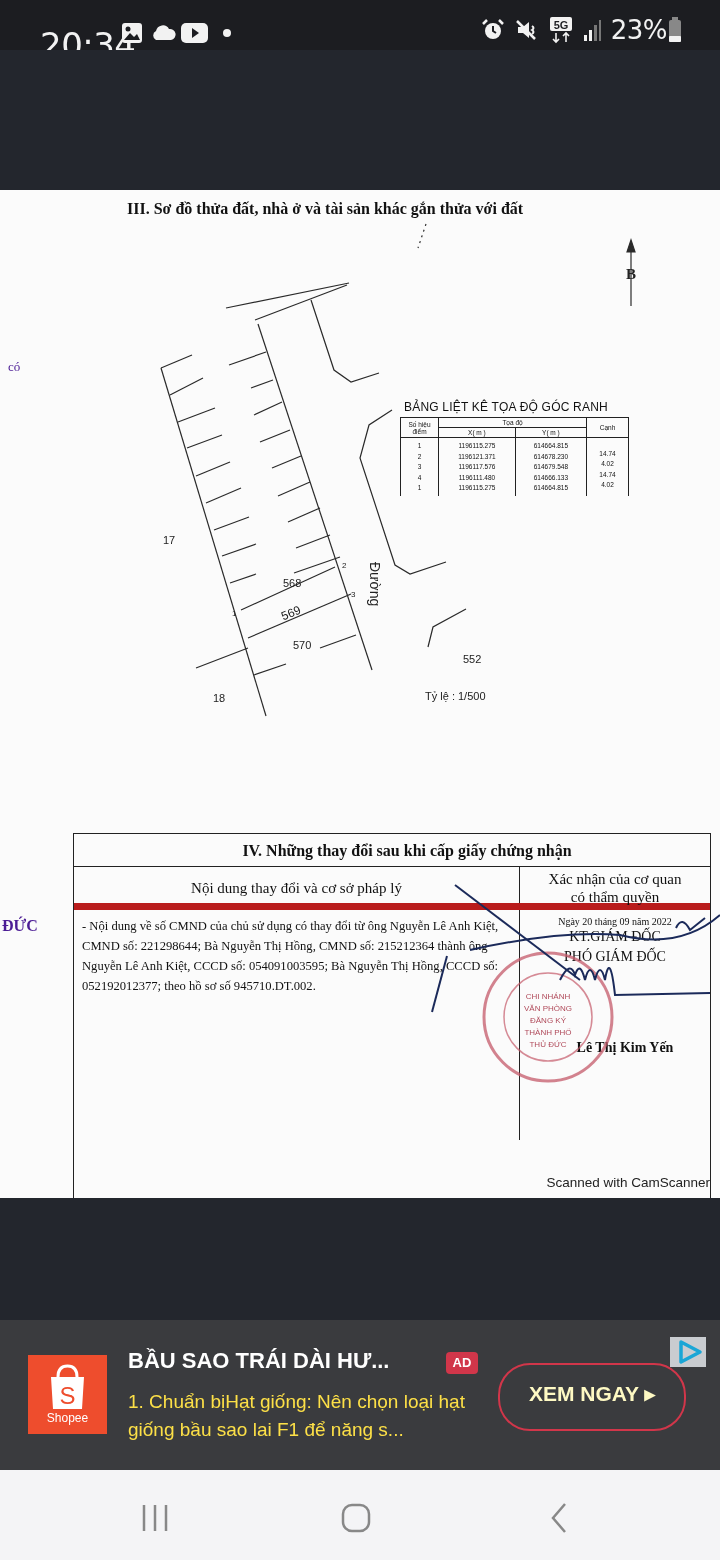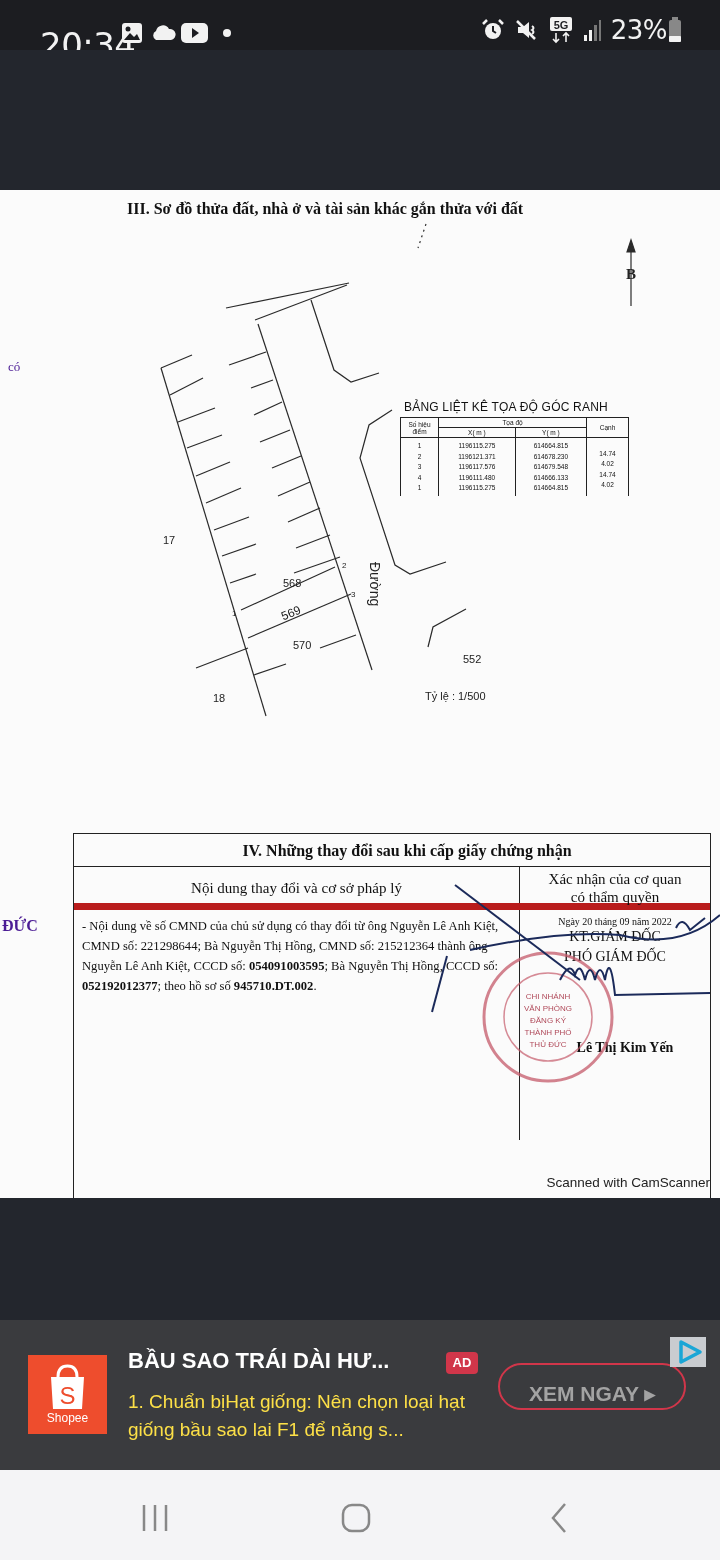"054091003595" .ct-body-text b { font-weight: bold -> normal }
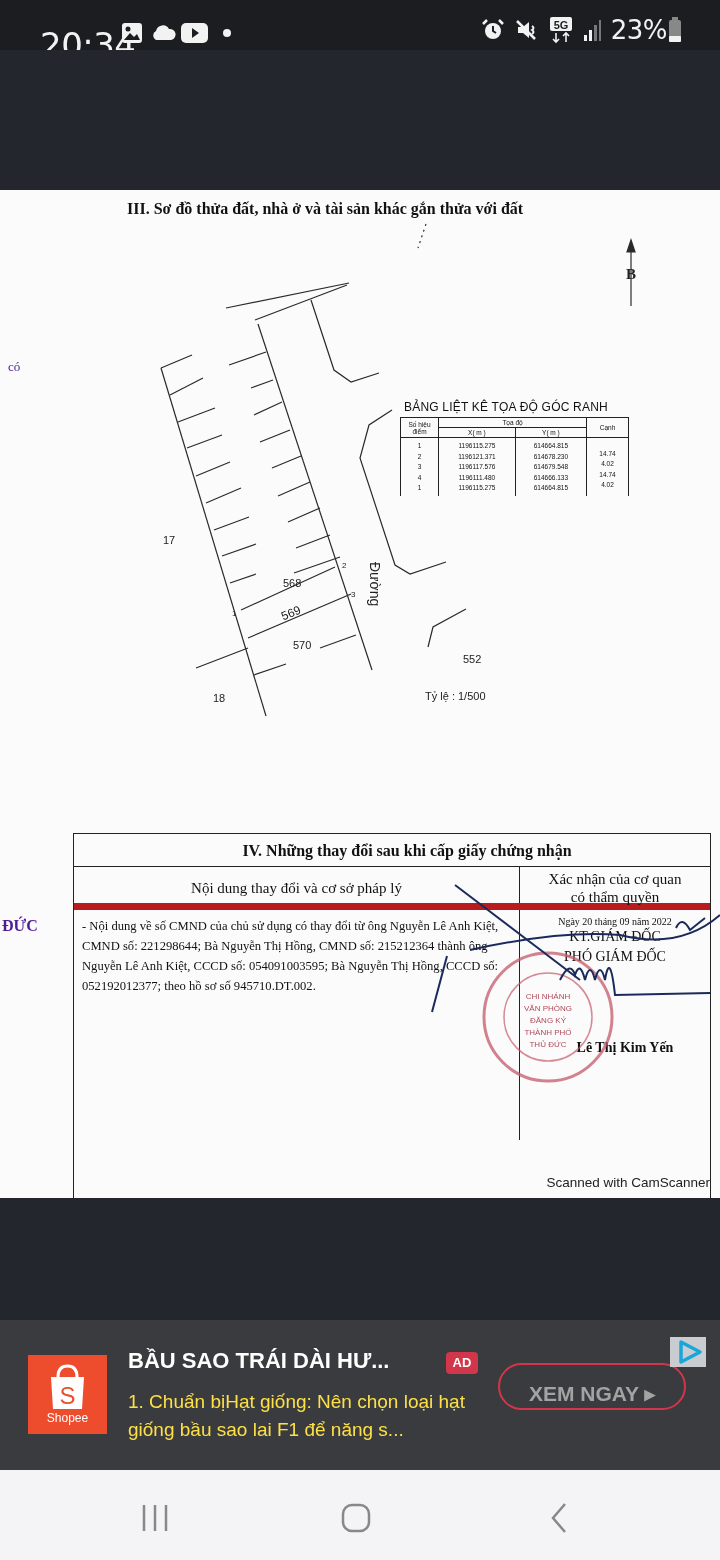"XEM NGAY ▸" .ad-cta { color: #a3a3a3 -> #fef9c3; height: 47px -> 68px }
